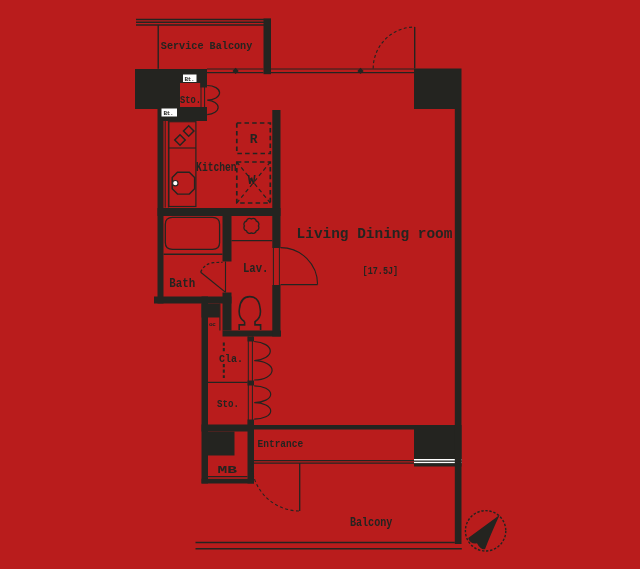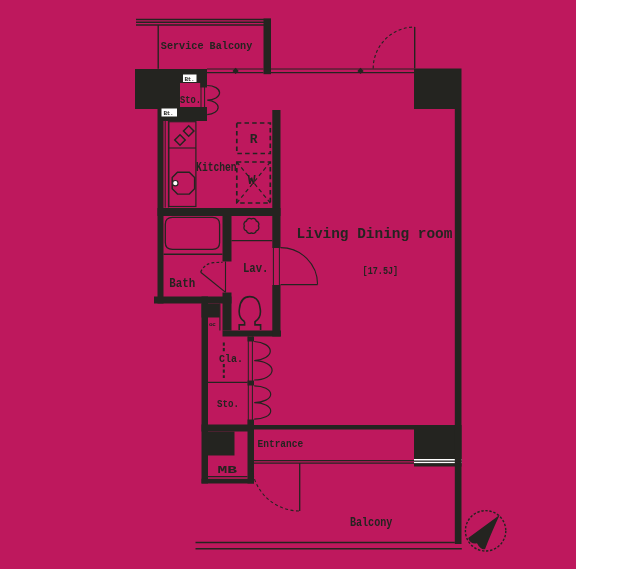"Service Balcony" .page { background: #be185d -> #b91c1c; width: 576px -> 640px }
